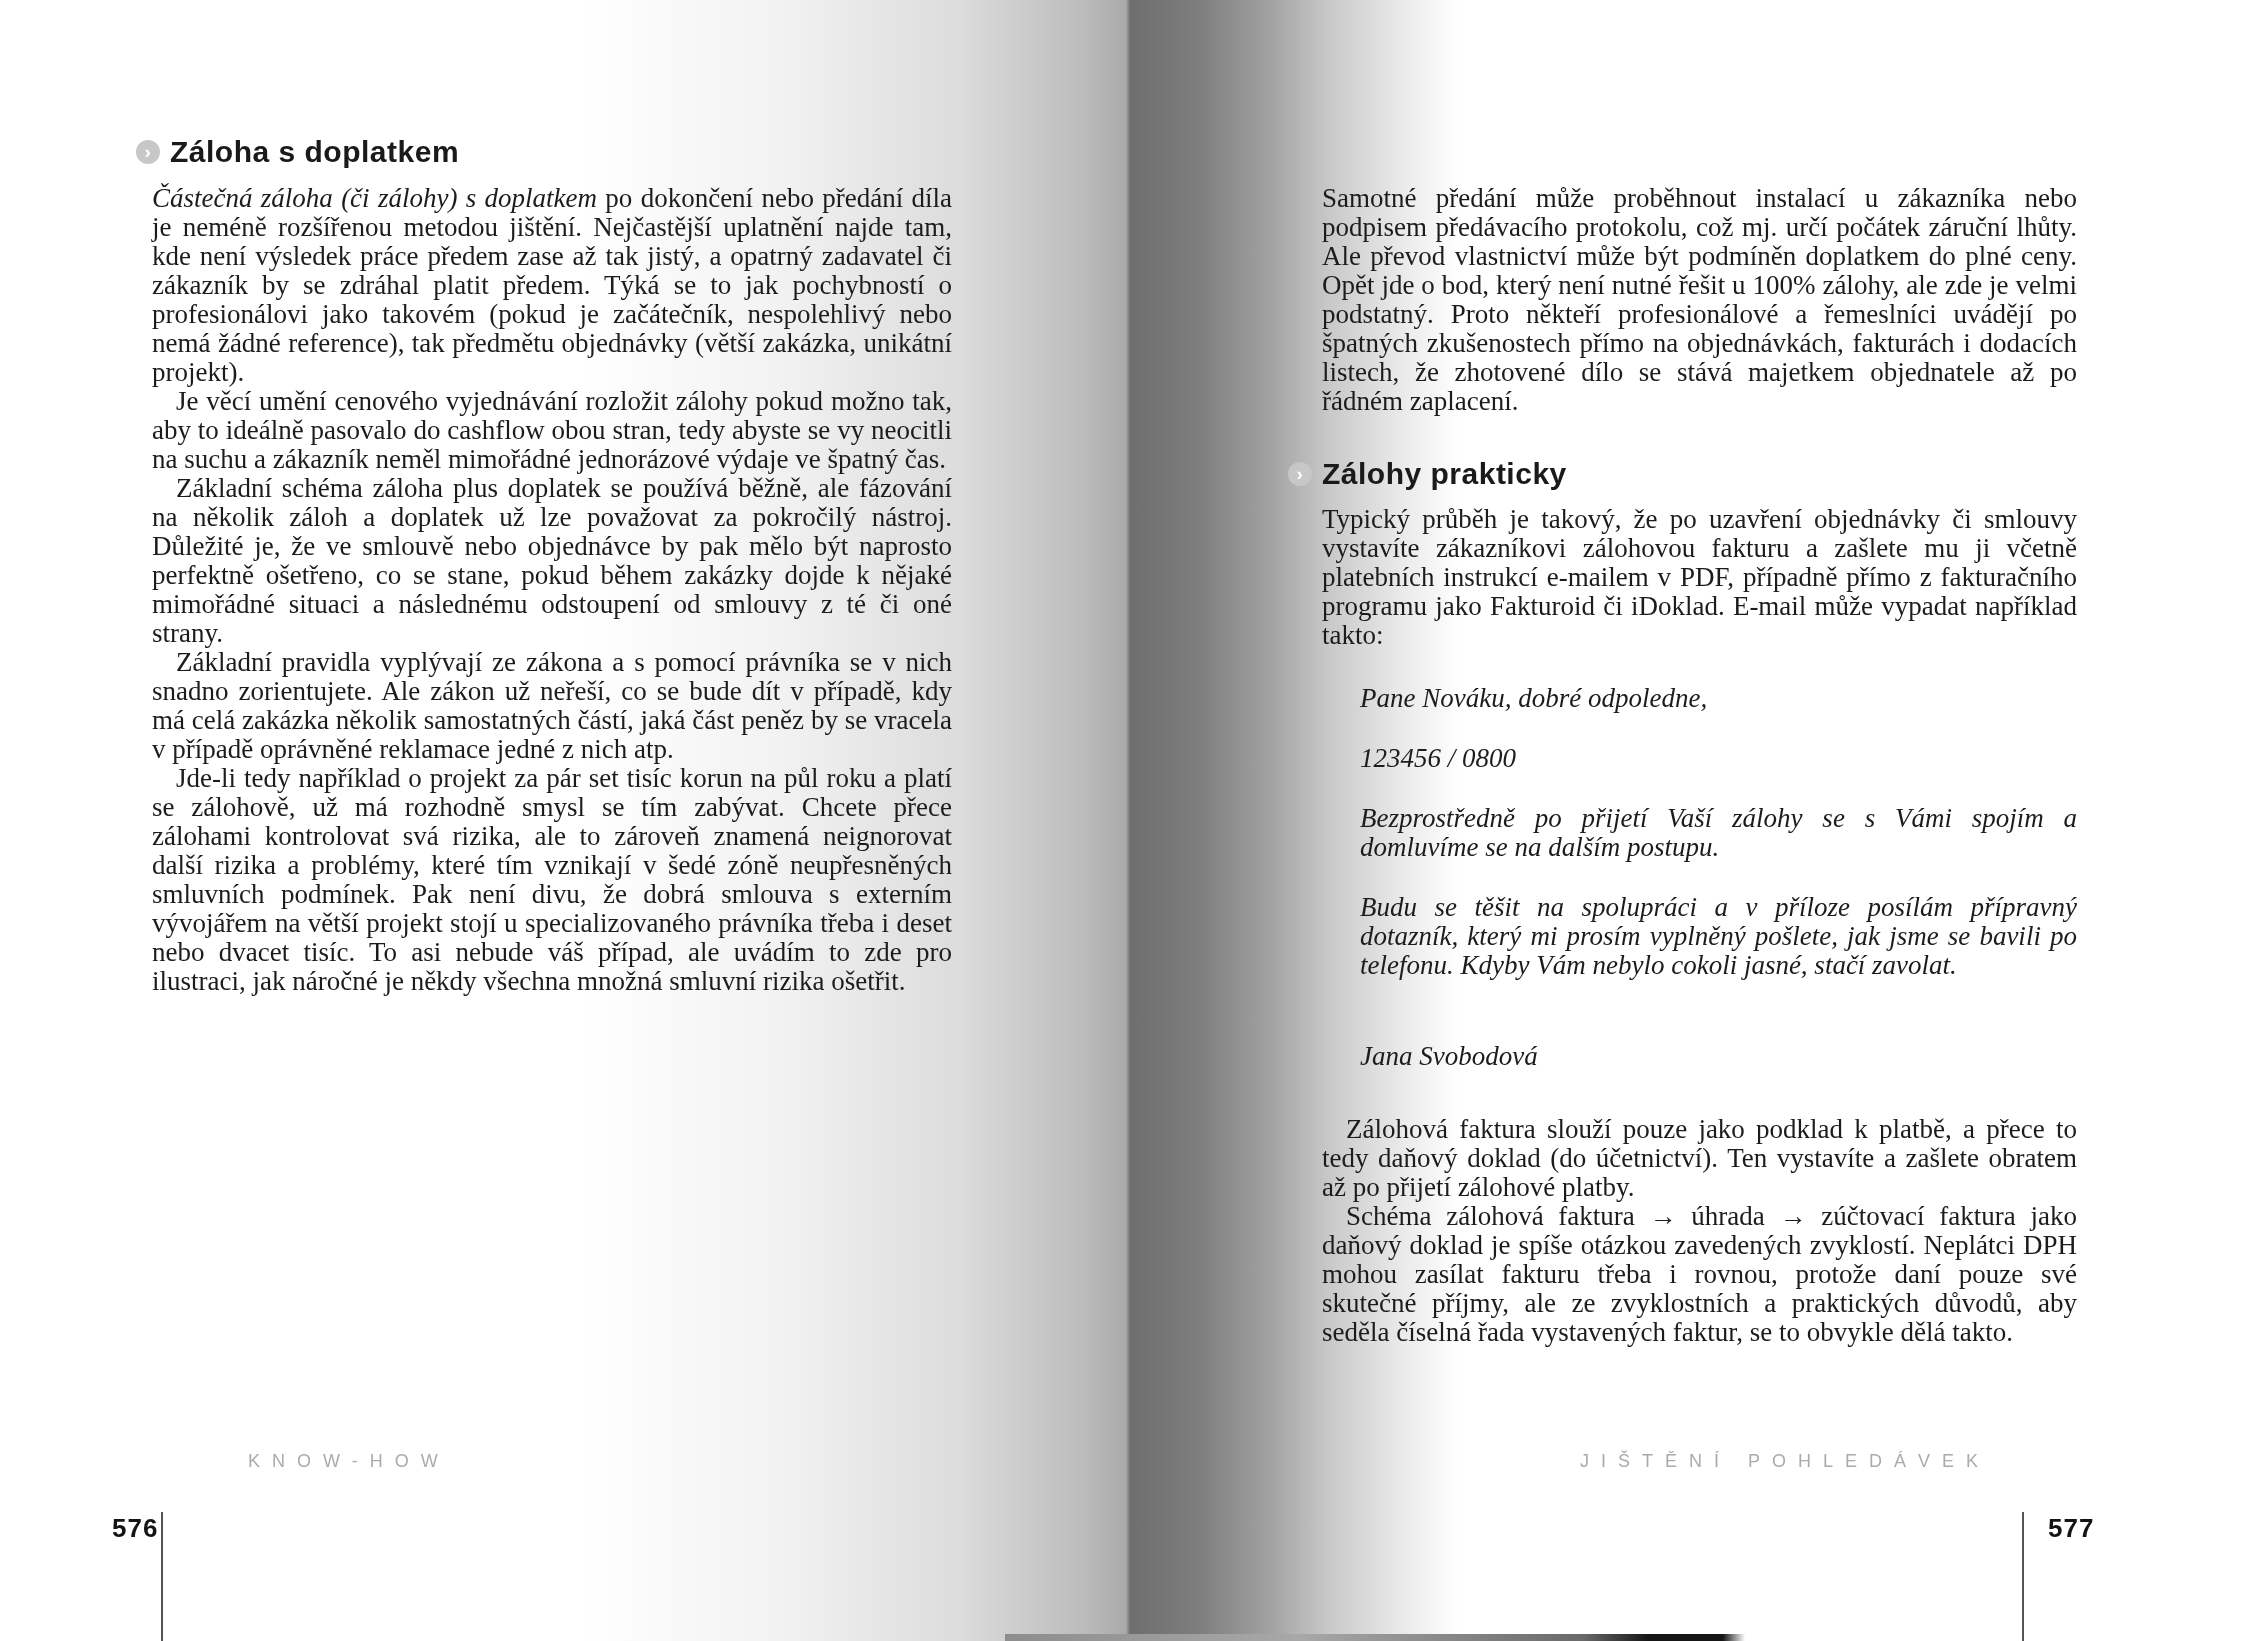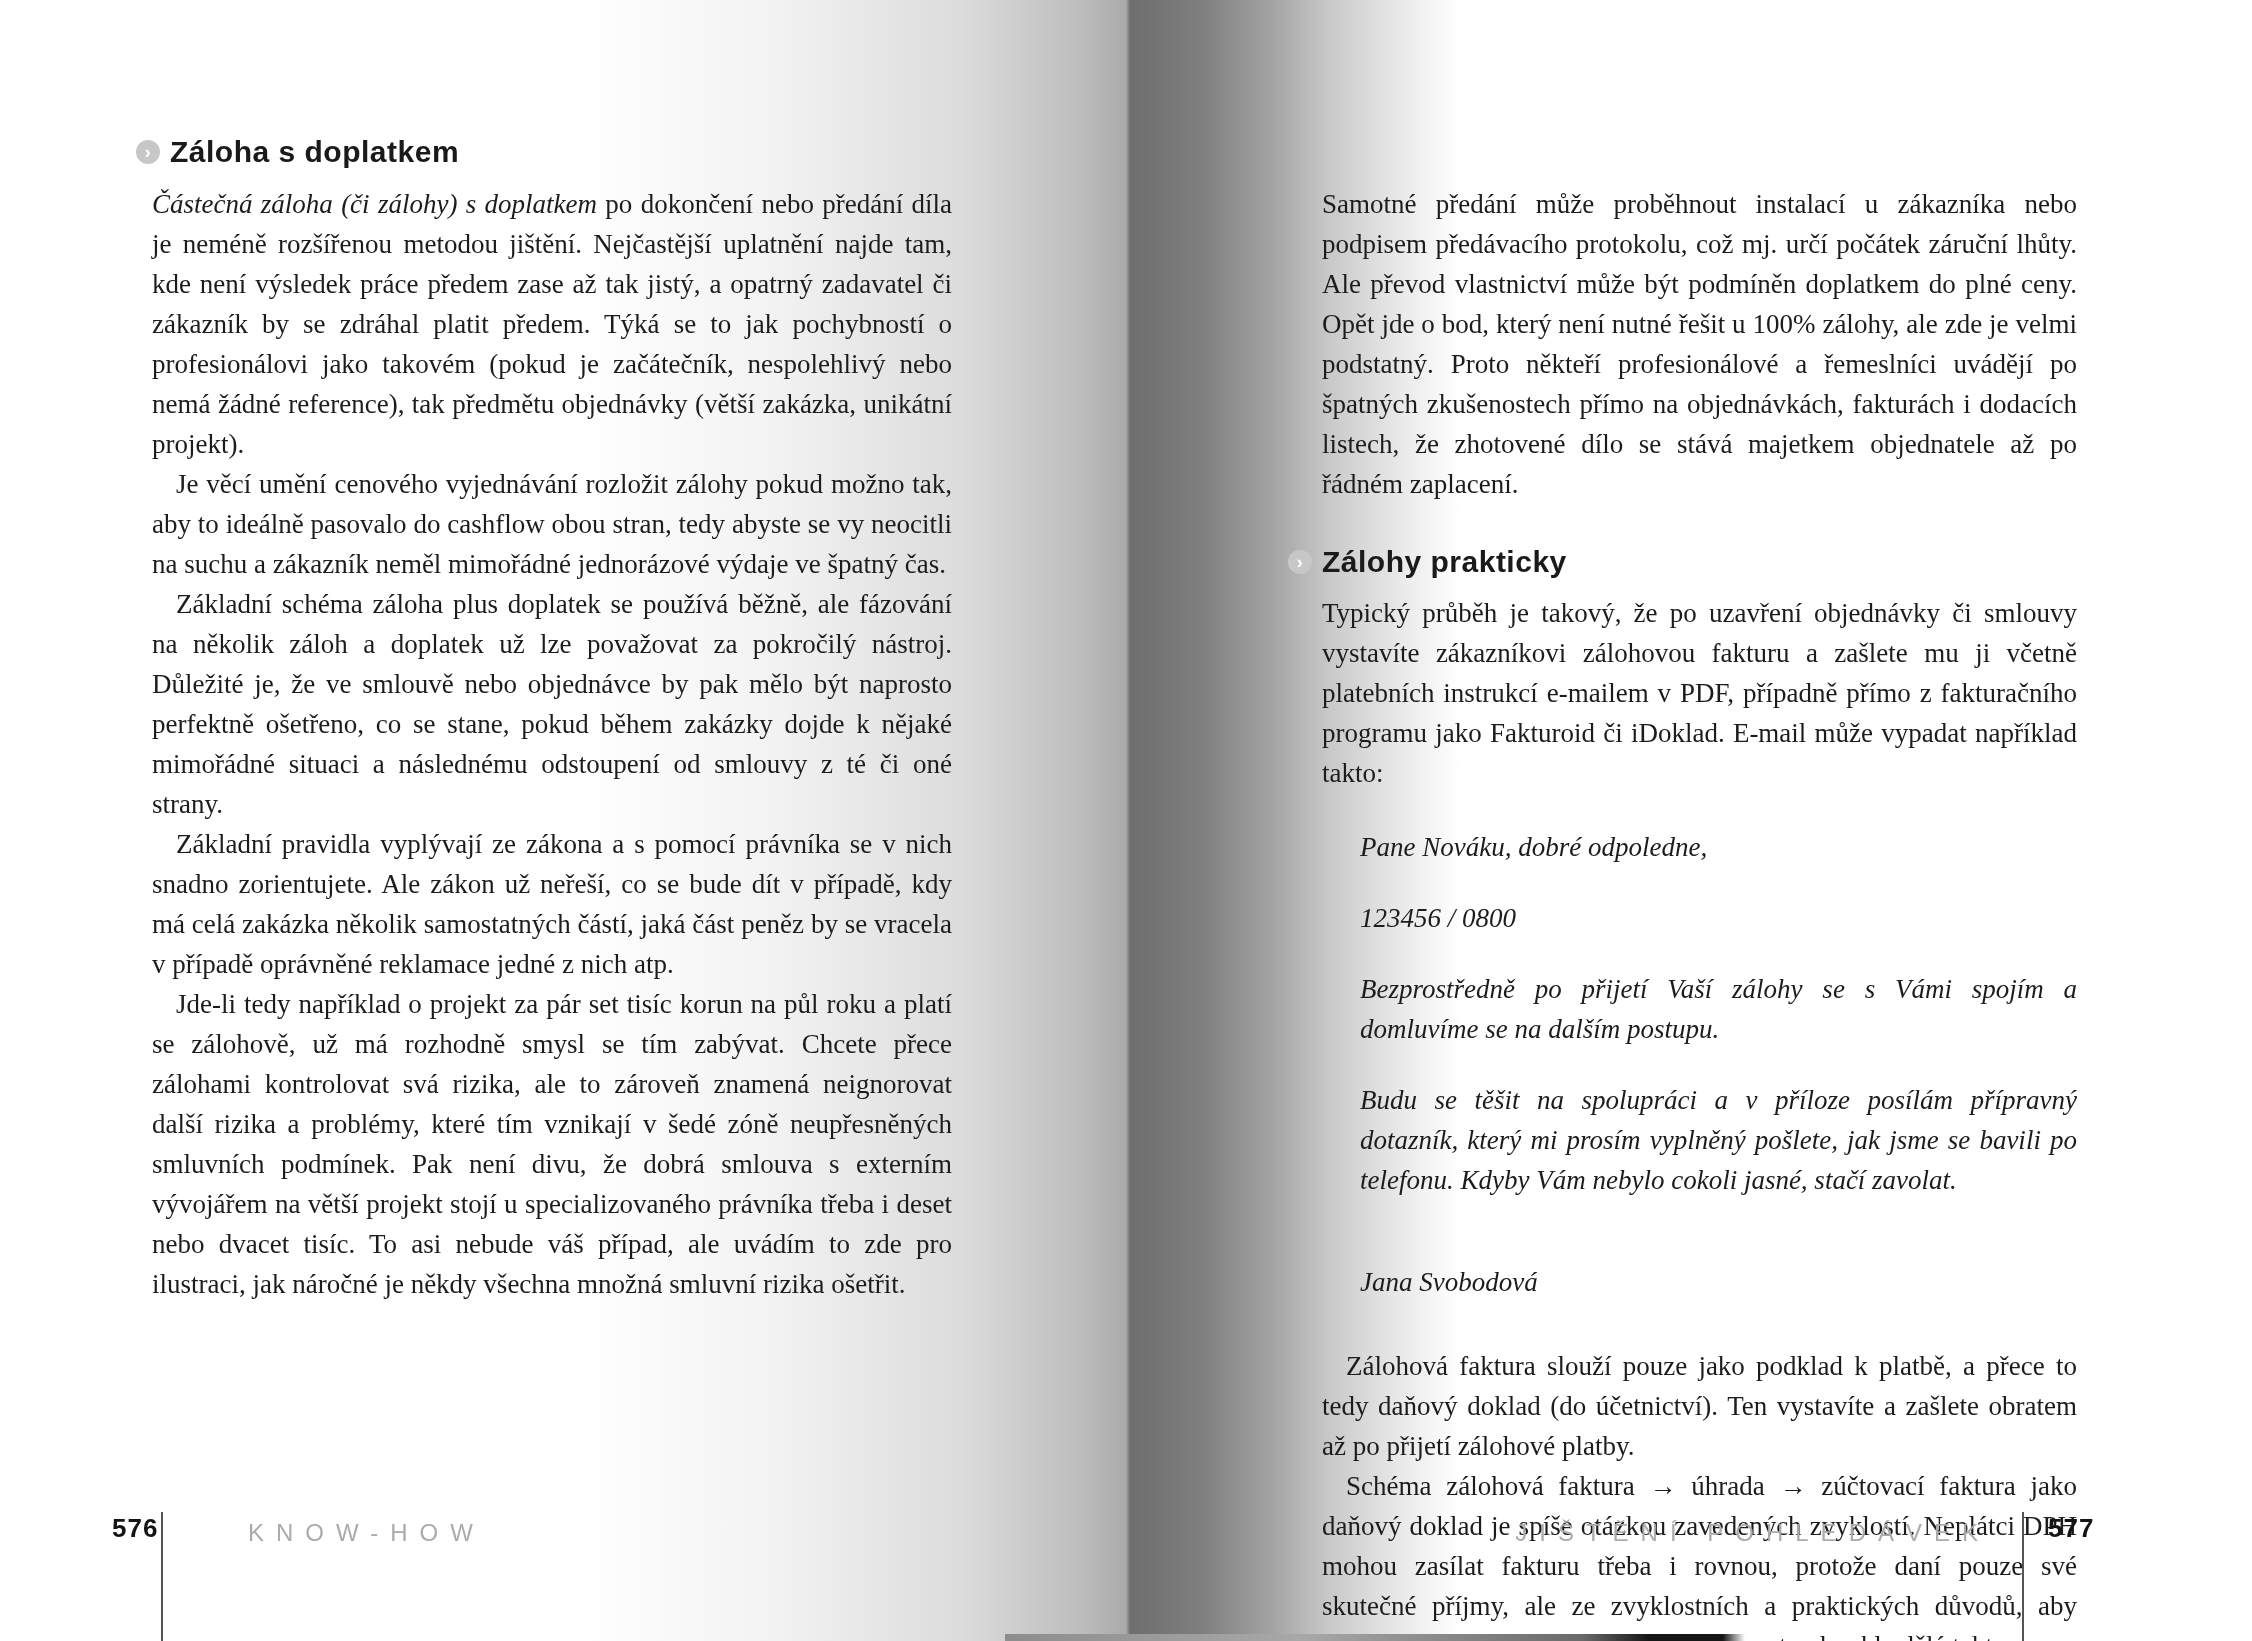"Částečná záloha (či zálohy) s" .body-text p { line-height: 40px -> 29px }
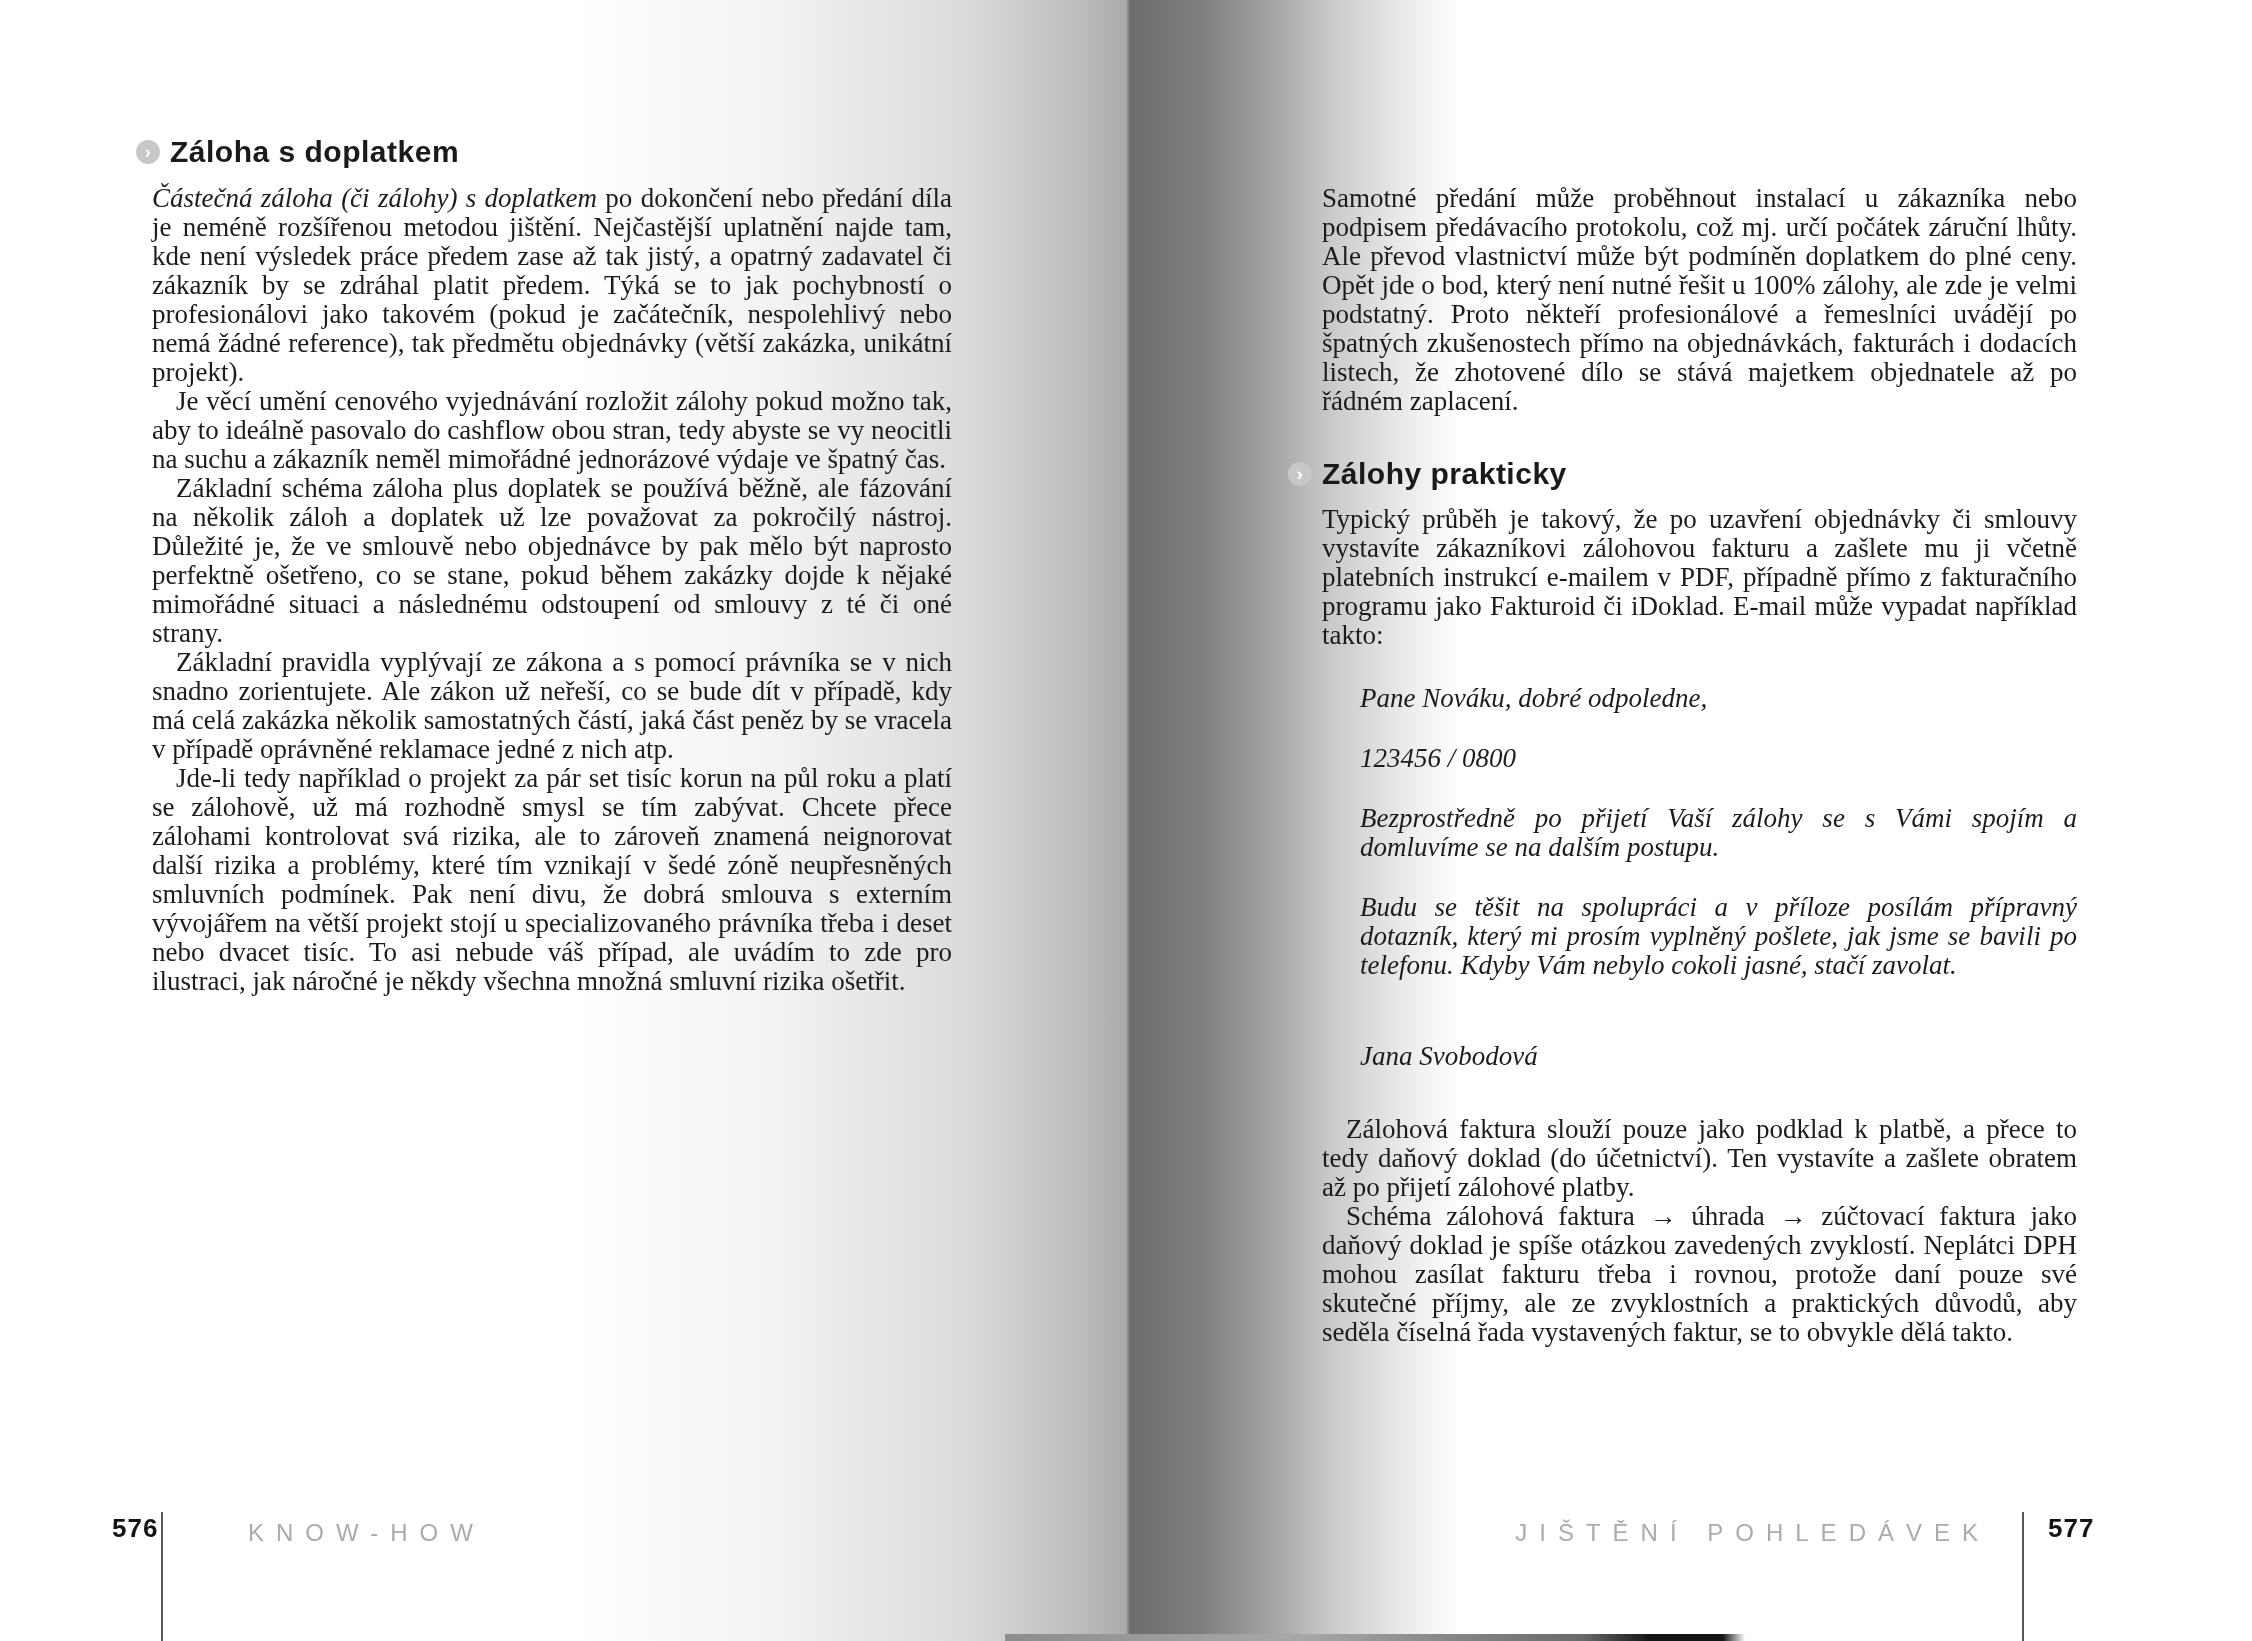"KNOW-HOW" .footer-label { font-size: 24px -> 18px; top: 1519px -> 1451px }
